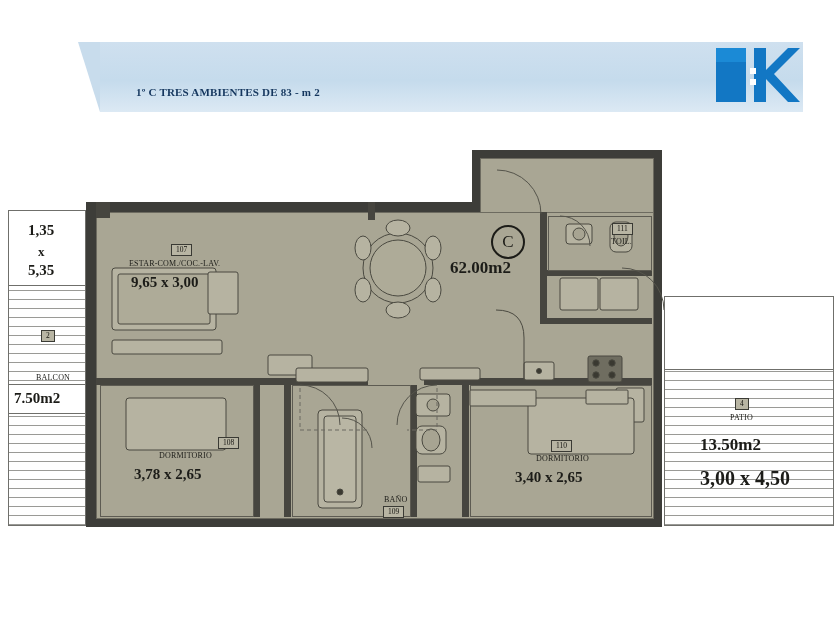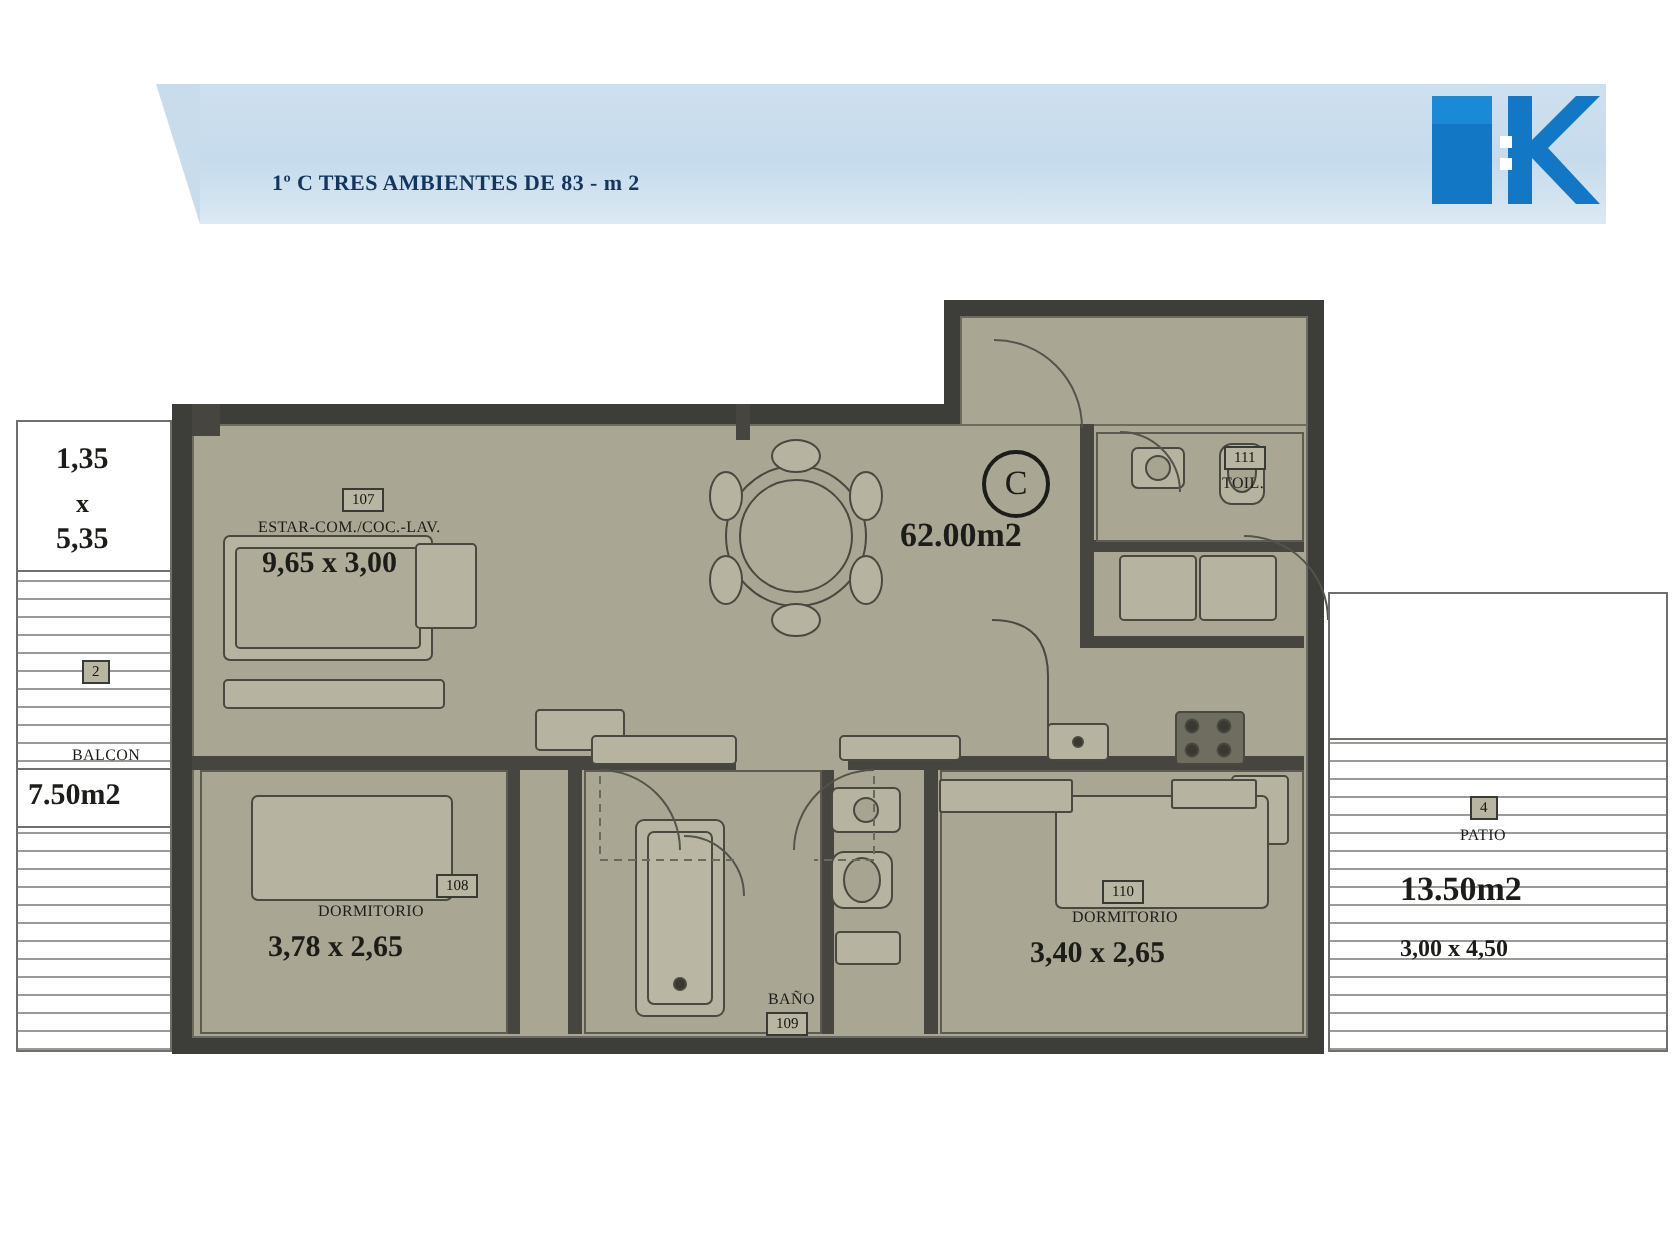"3,00 x 4,50" div.label { font-size: 12px -> 20px }
